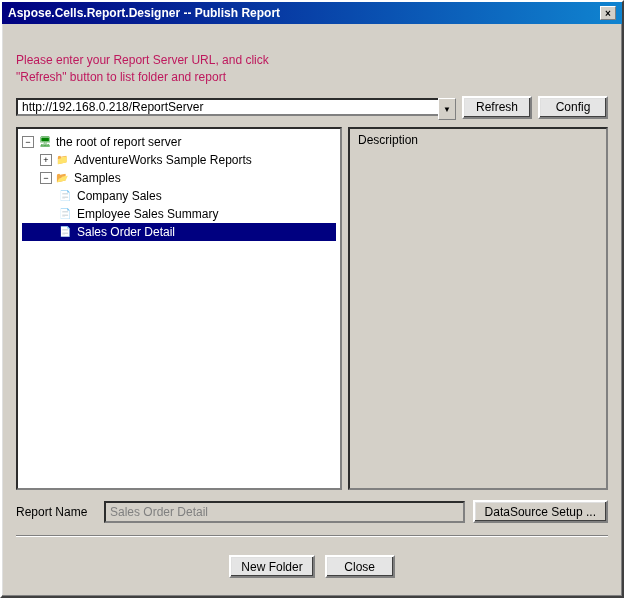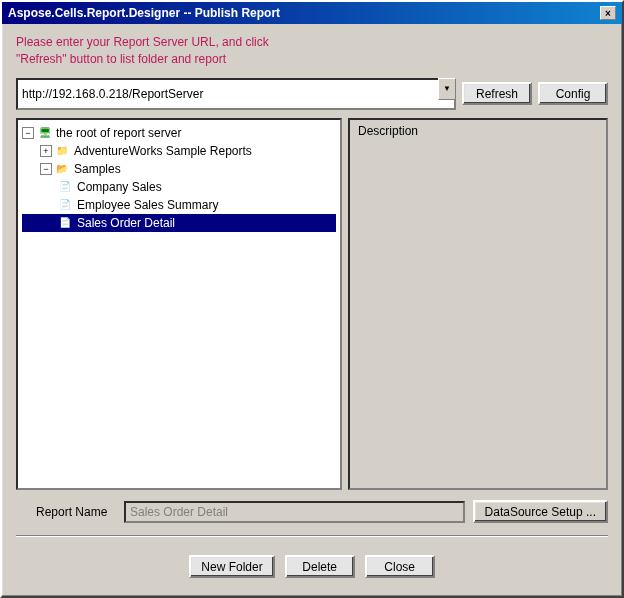"Aspose.Cells.Report.Designer -- Publish" .window { gap: none -> 18px }
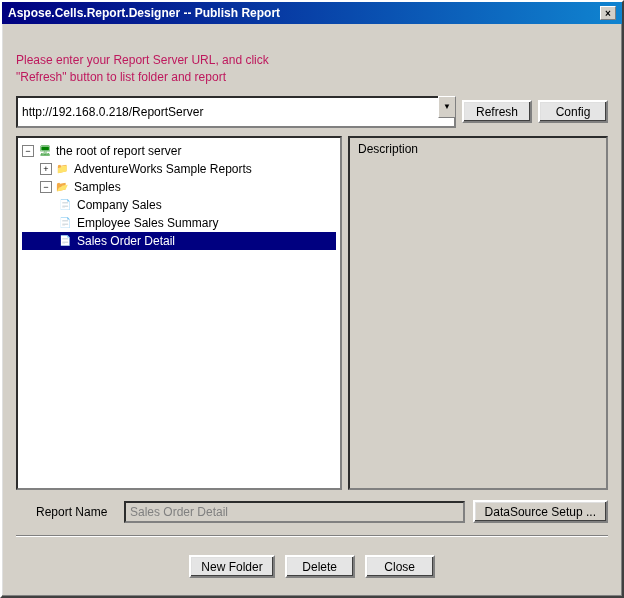"http://192.168.0.218/ReportServer" .url-input { height: 32px -> 18px }
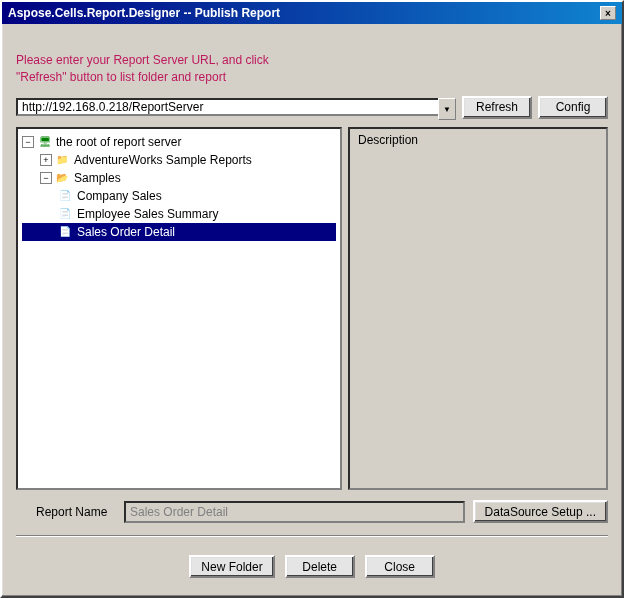"Report Name" .report-name-row { margin-left: 20px -> none }
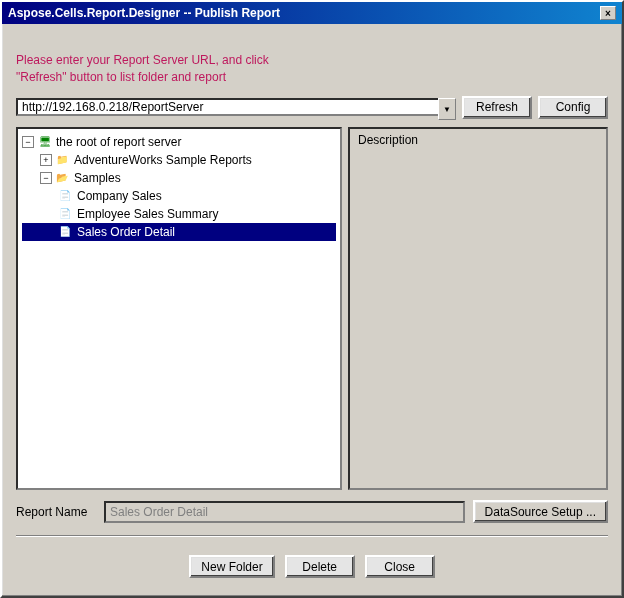"Delete" button.win-btn { html: <button>Delete</button> -> none }
